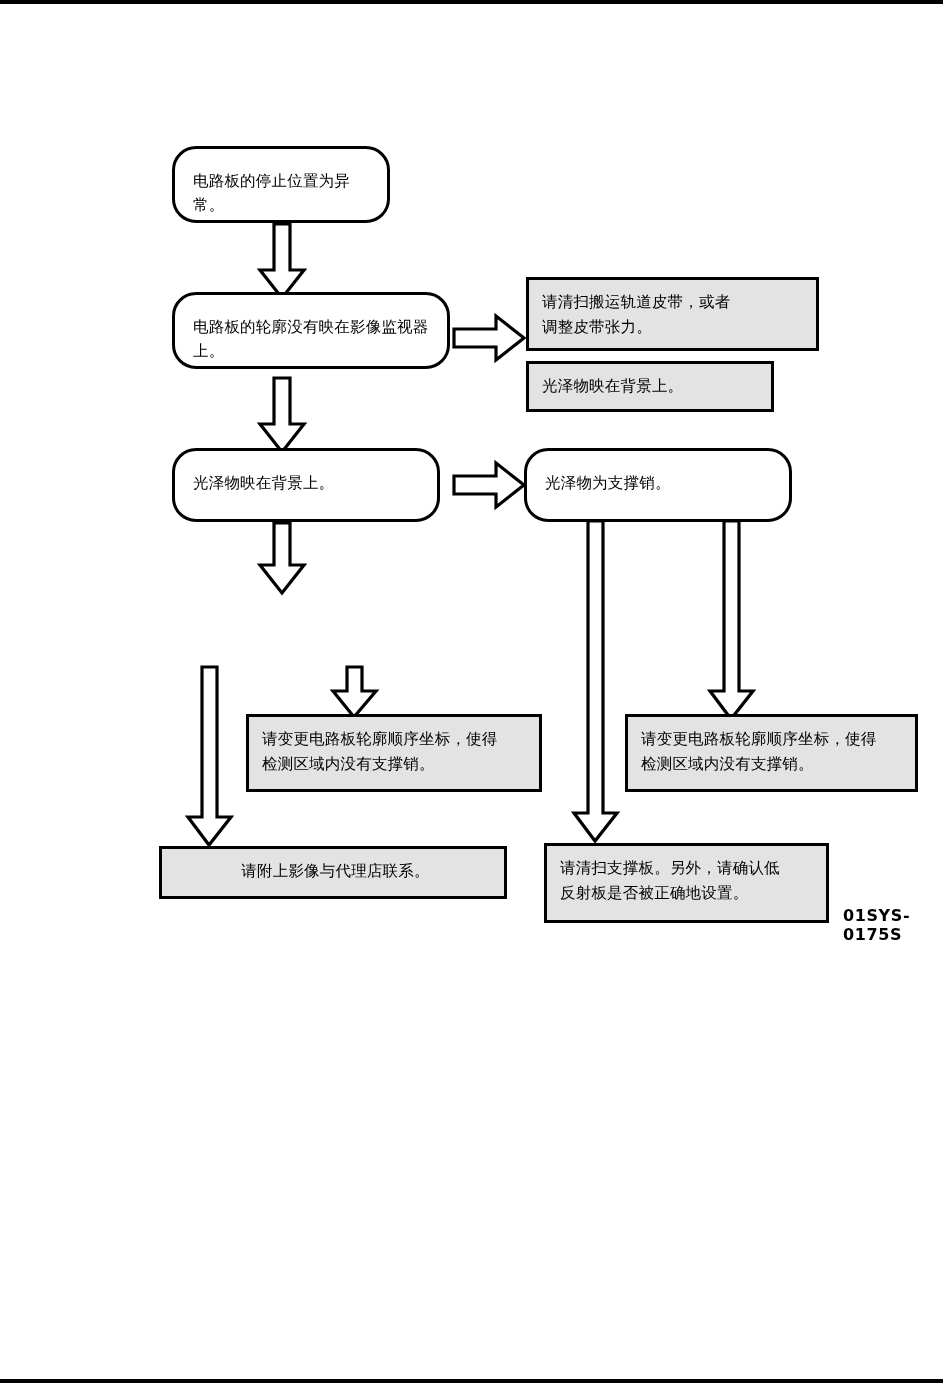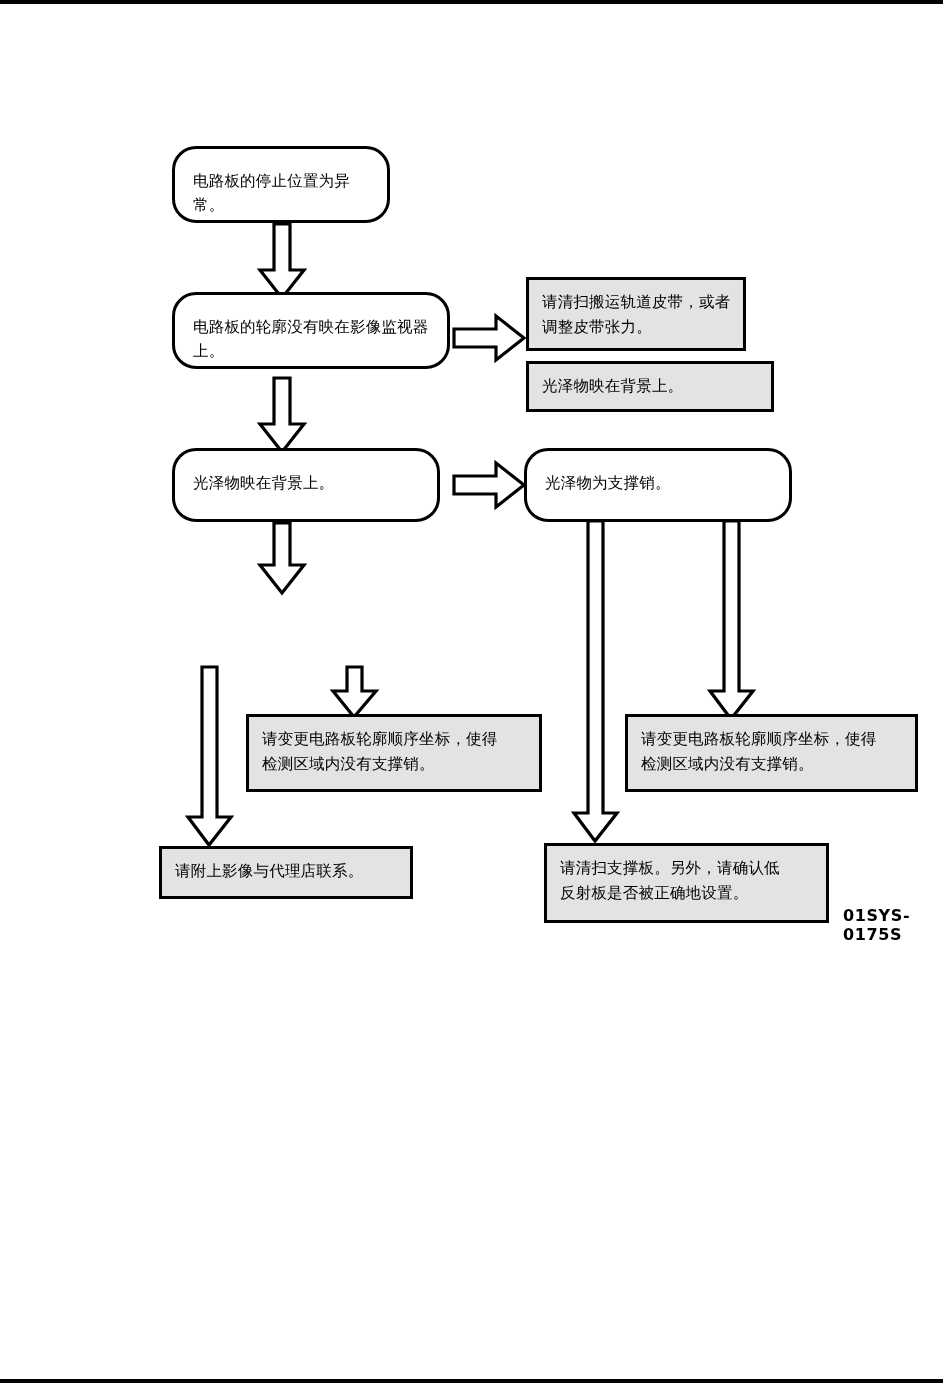"请清扫搬运轨道皮带，或者" div.act { width: 220px -> 293px }
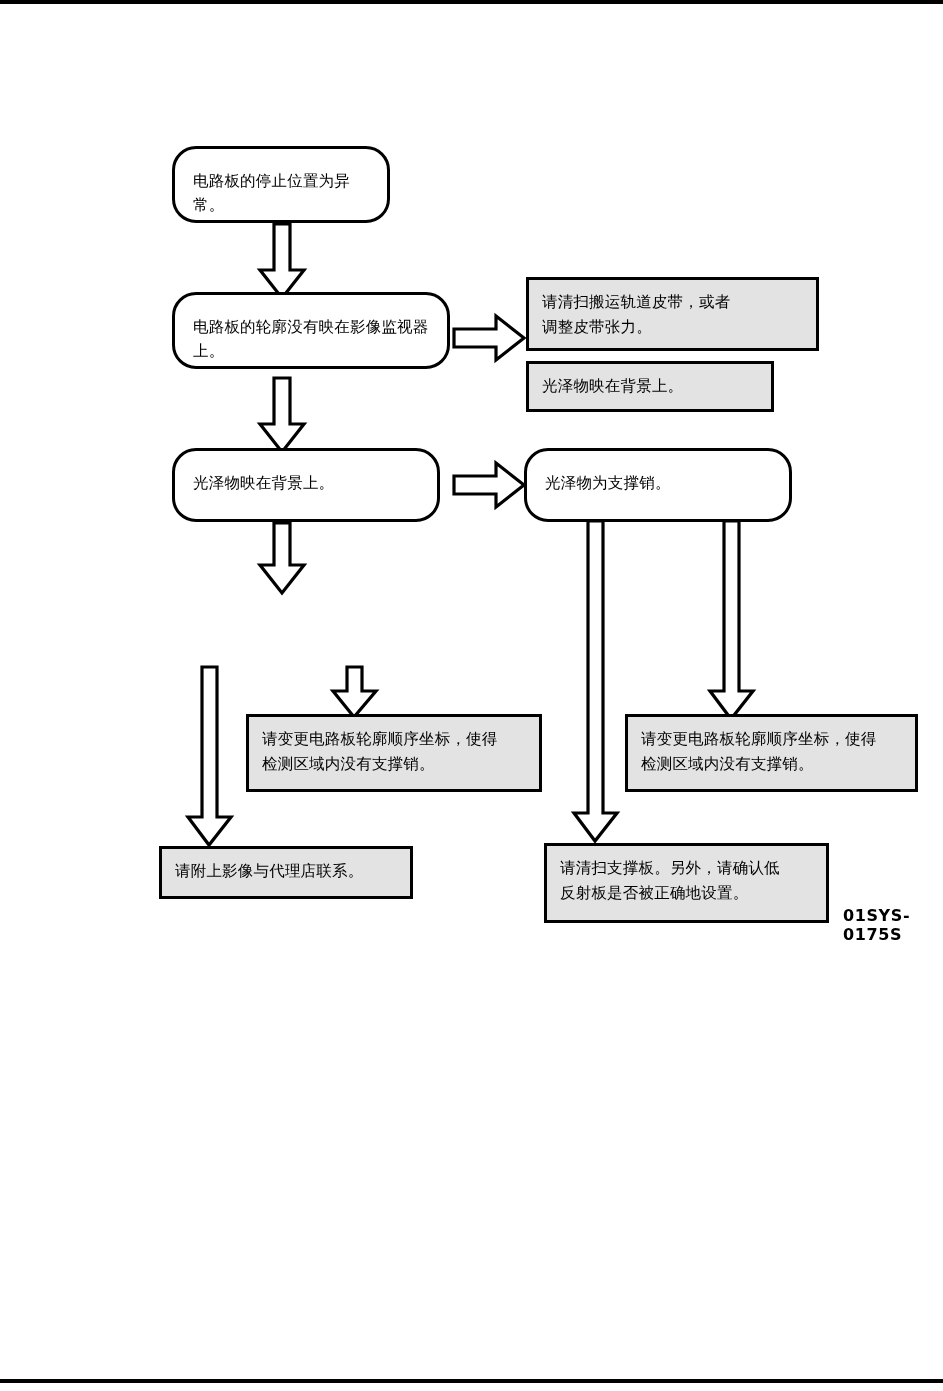"请附上影像与代理店联系。" div.act { text-align: none -> center; width: 254px -> 348px }
